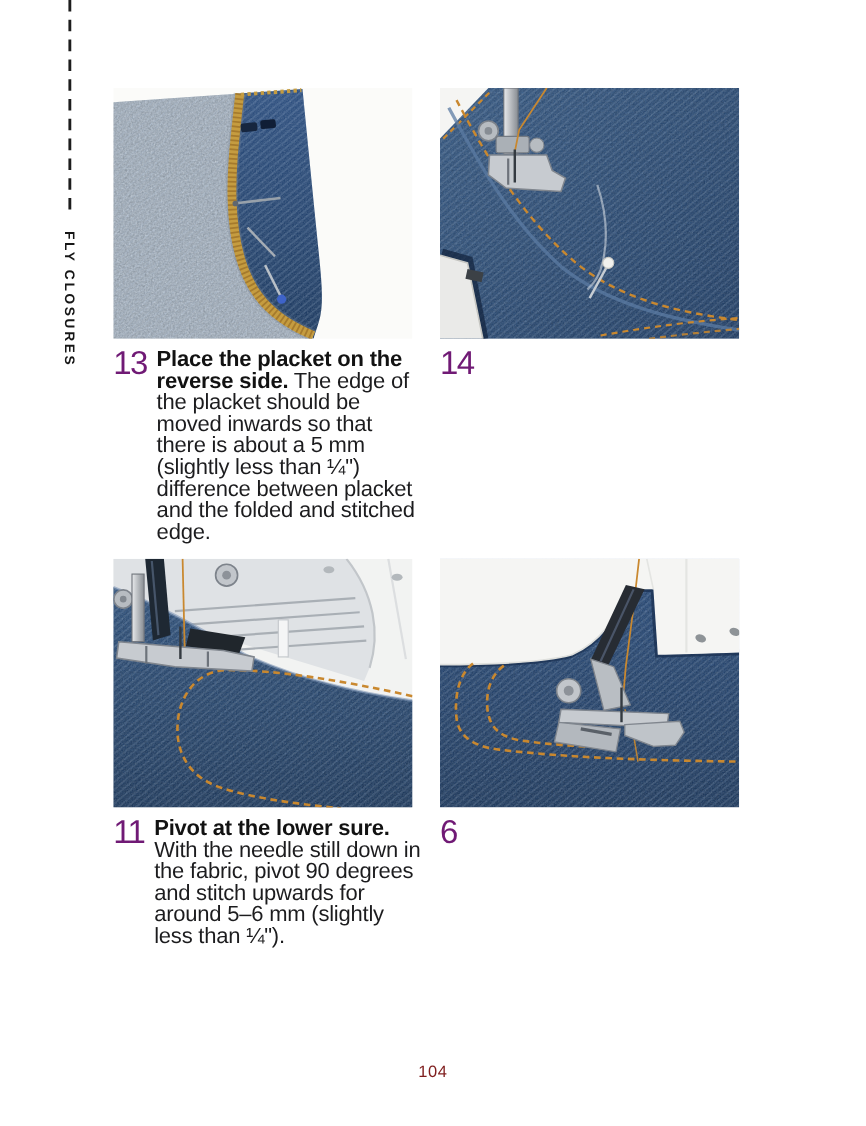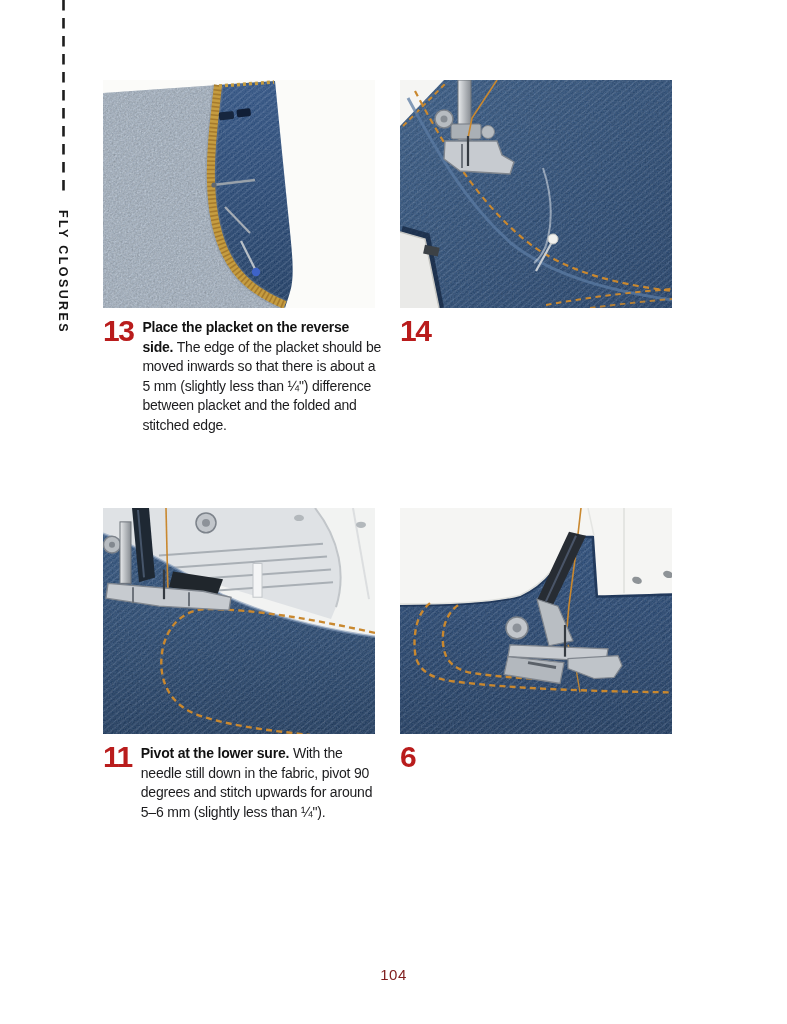"13" .num { color: #b91c1c -> #701a75; font-weight: 700 -> 400 }
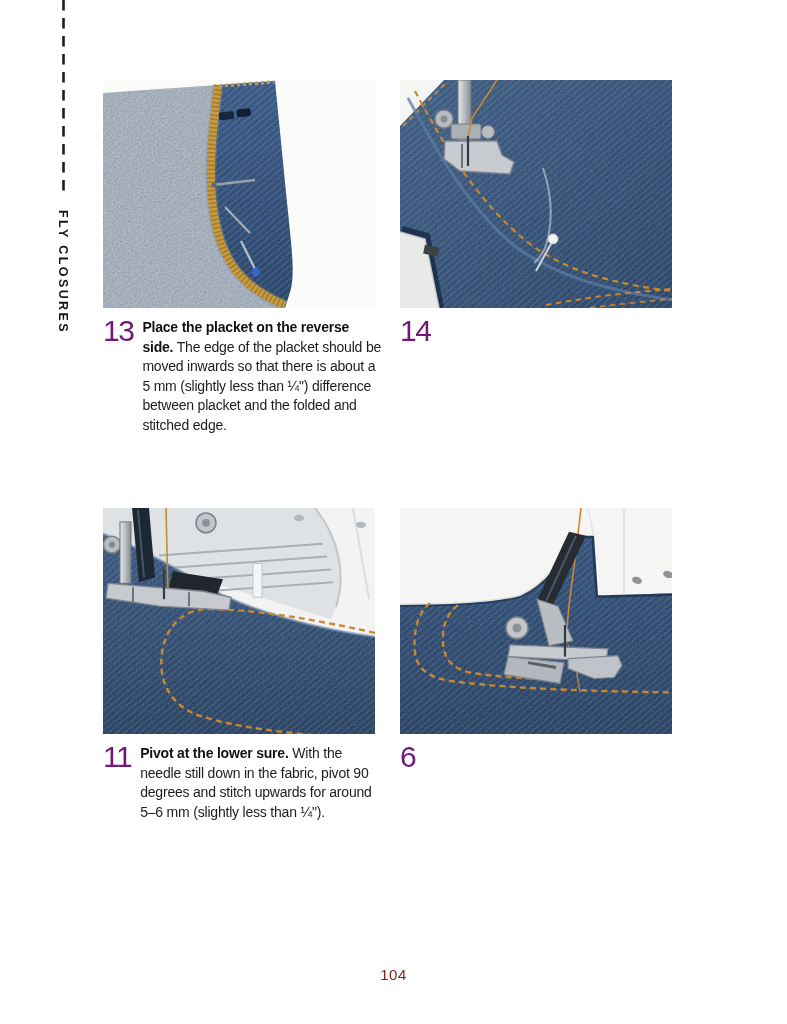"Place the placket on the" .txt { font-size: 14px -> 20px }
